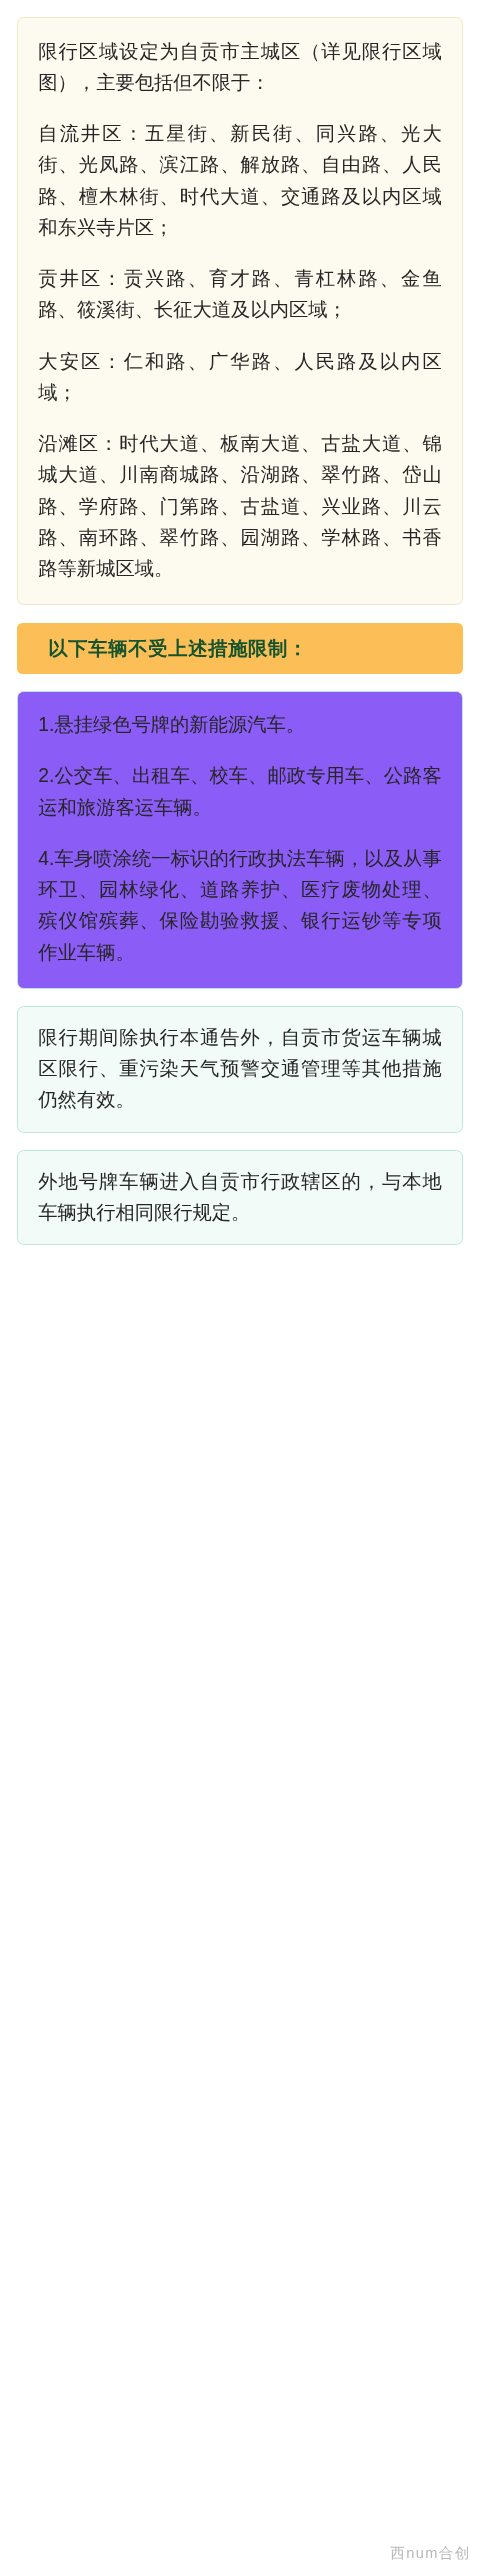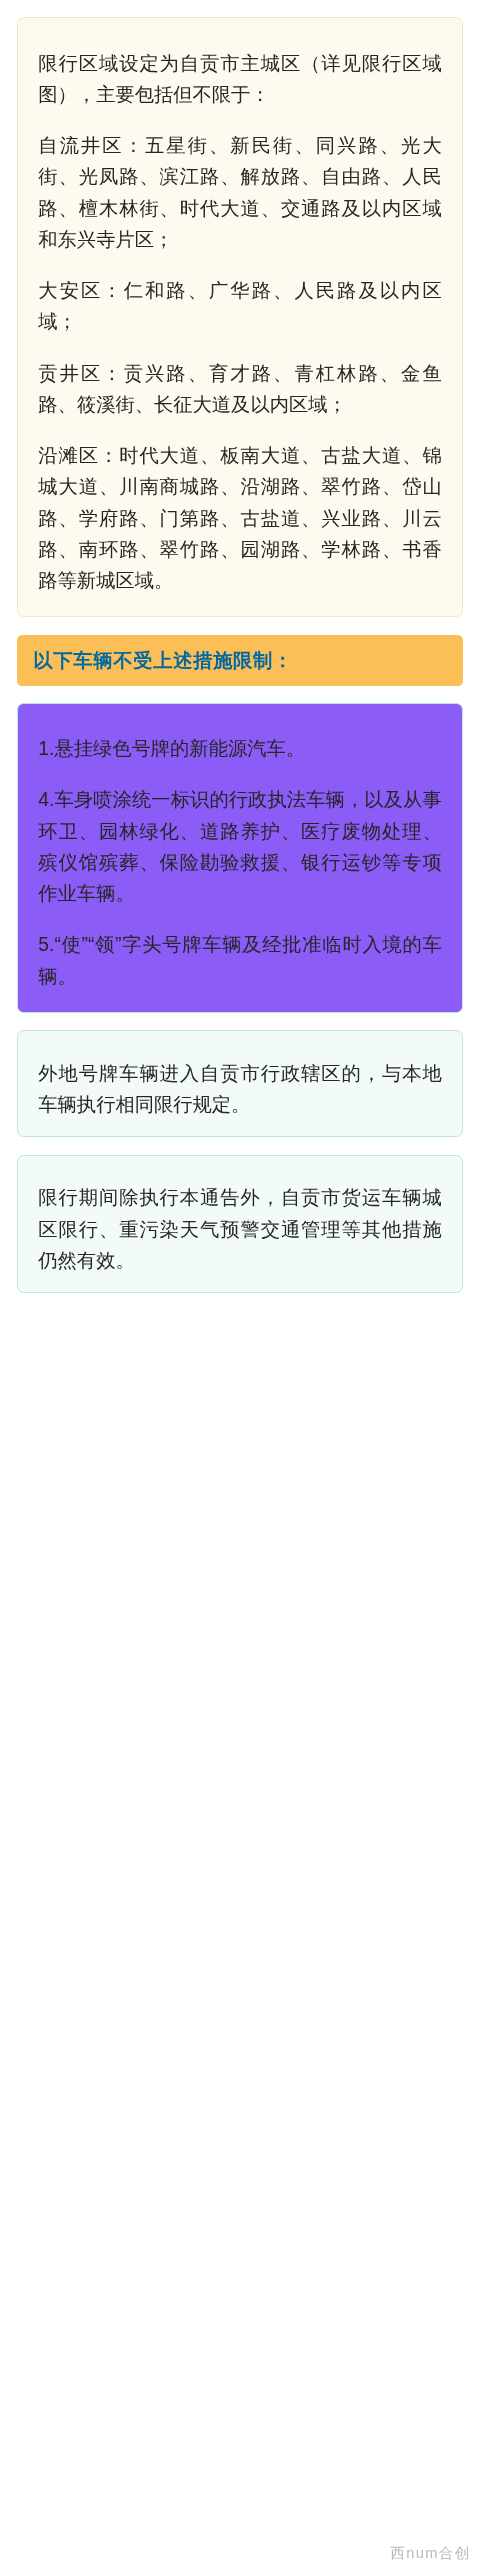"限行区域设定为自贡市主城区（详见限行区域图），主要包括但不限于：" .para { margin: 12px 0 20px 0 -> 0 0 20px 0 }
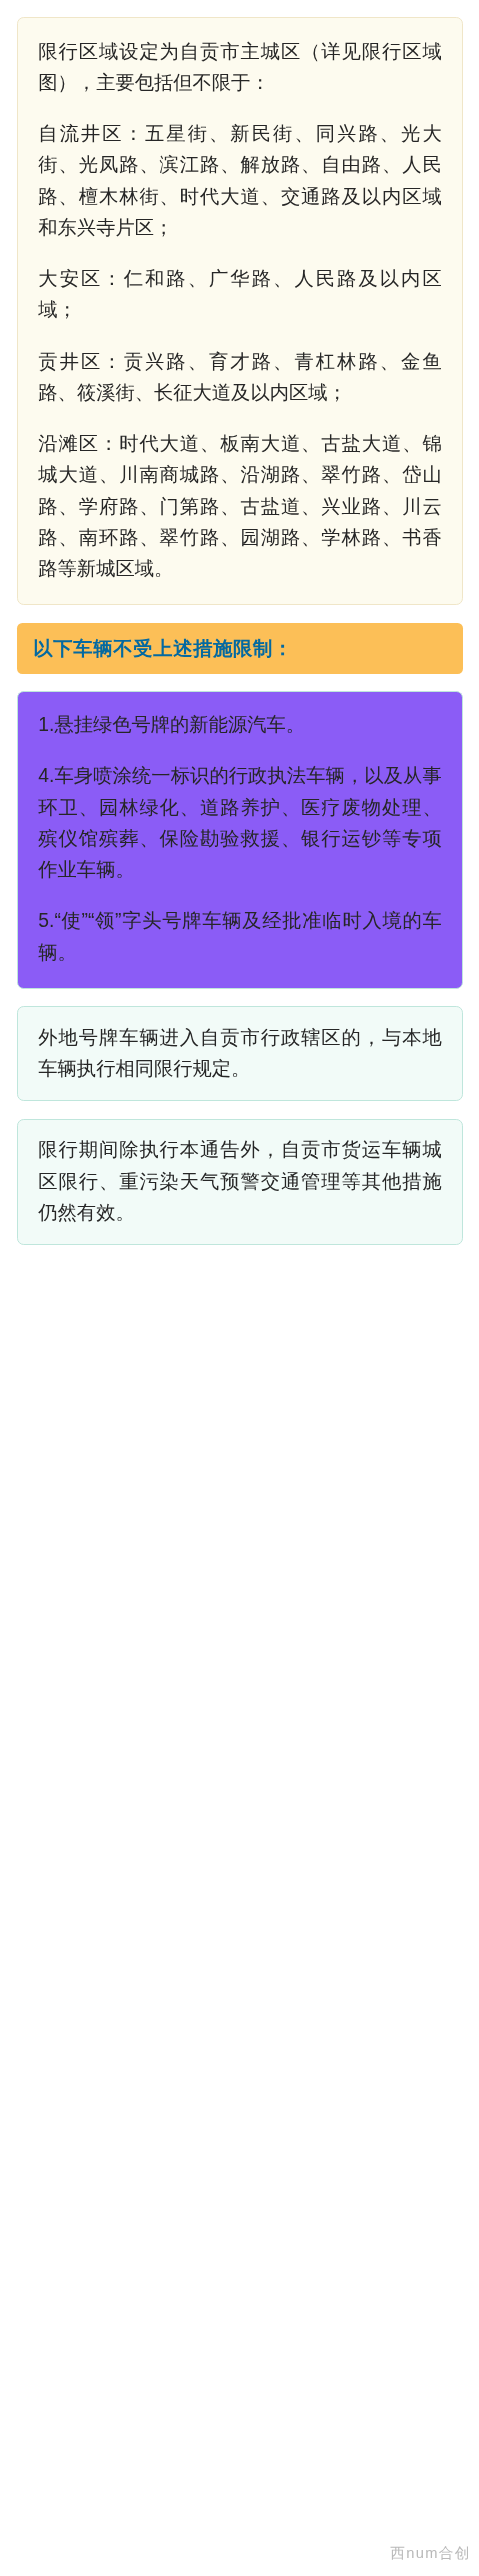"大安区：仁和路、广华路、人民路及以内区域；" p.para { order: before "贡井区：贡兴路、育才路、青杠林路、金鱼路、筱溪街、长征大道及以内区域；" -> after "贡井区：贡兴路、育才路、青杠林路、金鱼路、筱溪街、长征大道及以内区域；" }
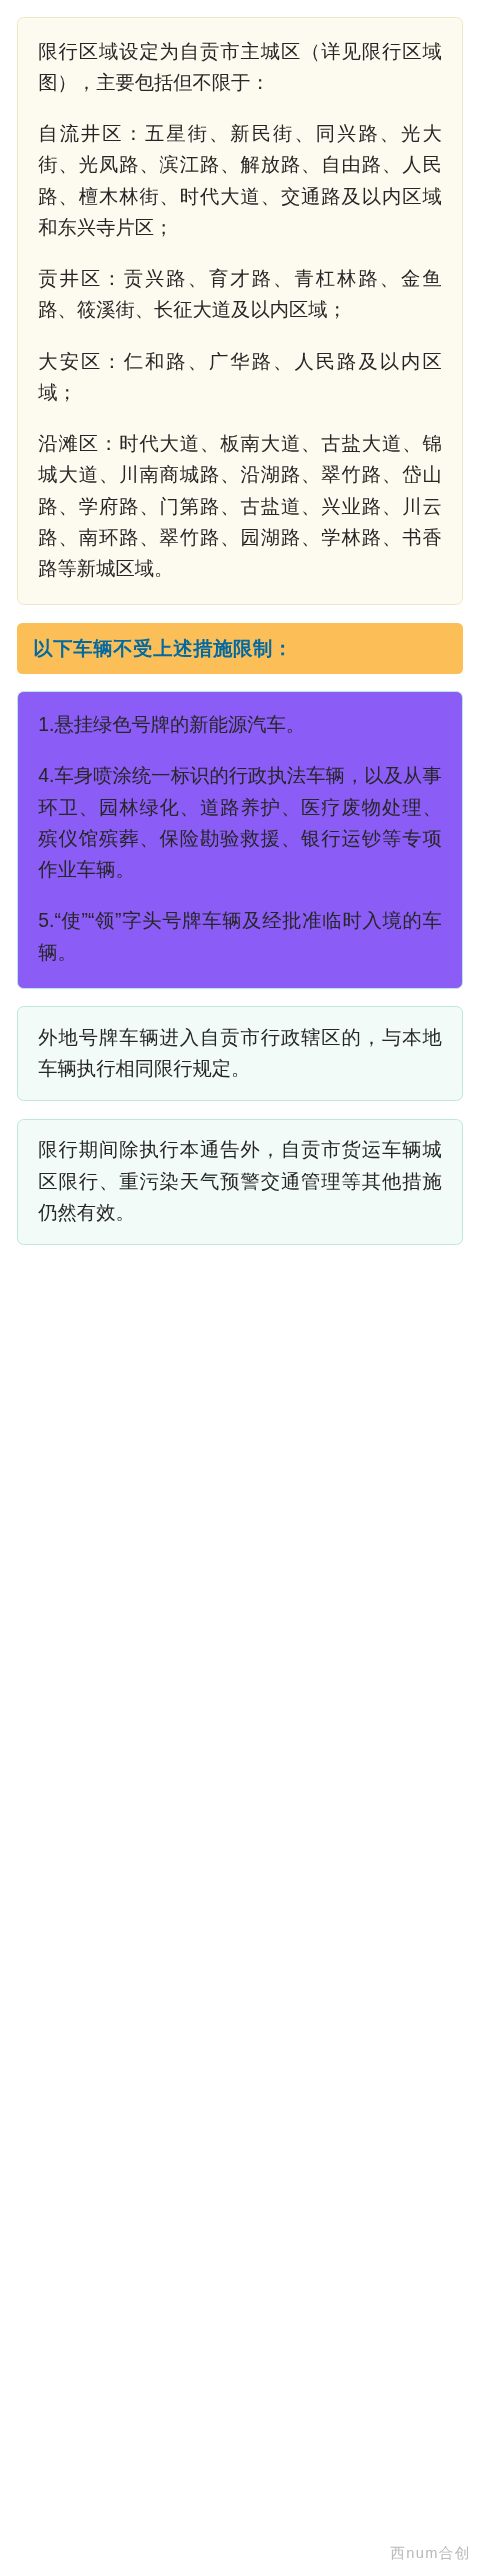"以下车辆不受上述措施限制：" .banner { color: #0369a1 -> #14532d; padding: 12px 16px -> 12px 31px }
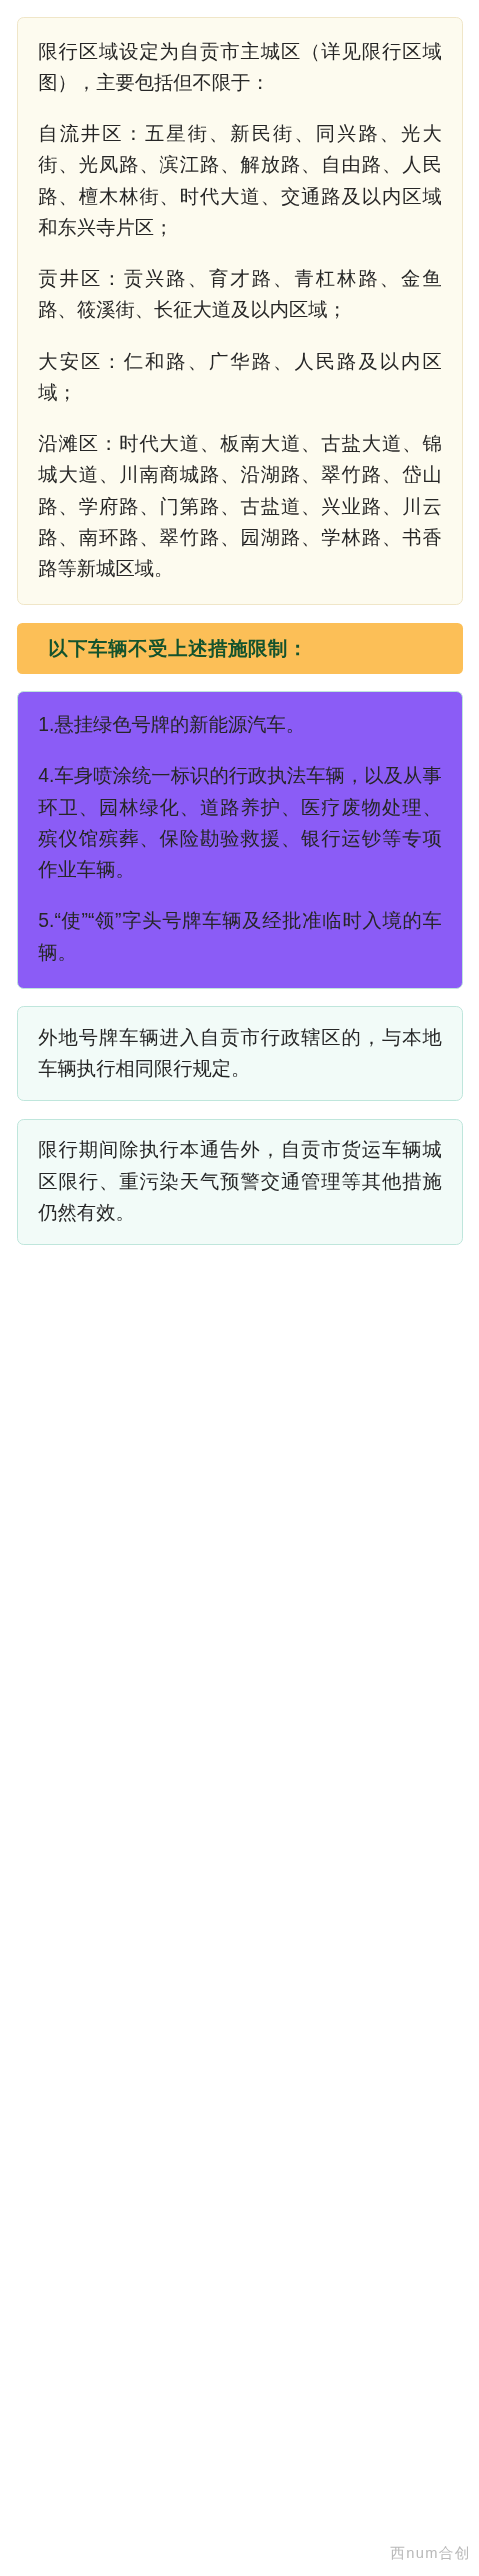"2.公交车、出租车、校车、邮政专用车、公路客运和旅游客运车辆。" p.para { html: none -> <p>2.公交车、出租车、校车、邮政专用车、公路客运和旅游客运车辆。</p> }
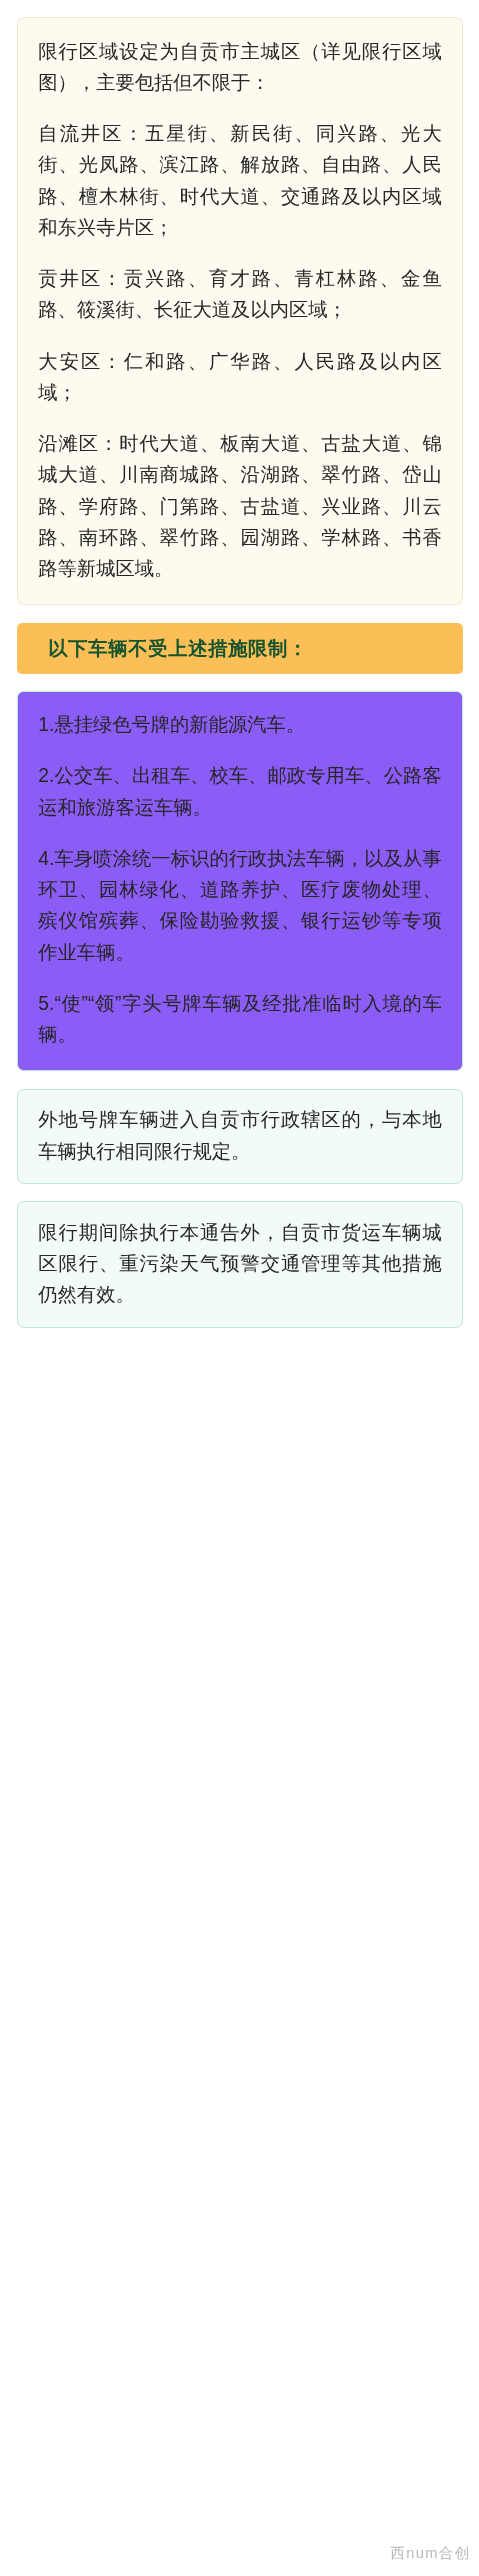"5.“使”“领”字头号牌车辆及经批准临时入境的车辆。" p.para { html: <p>5.“使”“领”字头号牌车辆及经批准临时入境的车辆。</p> -> none }
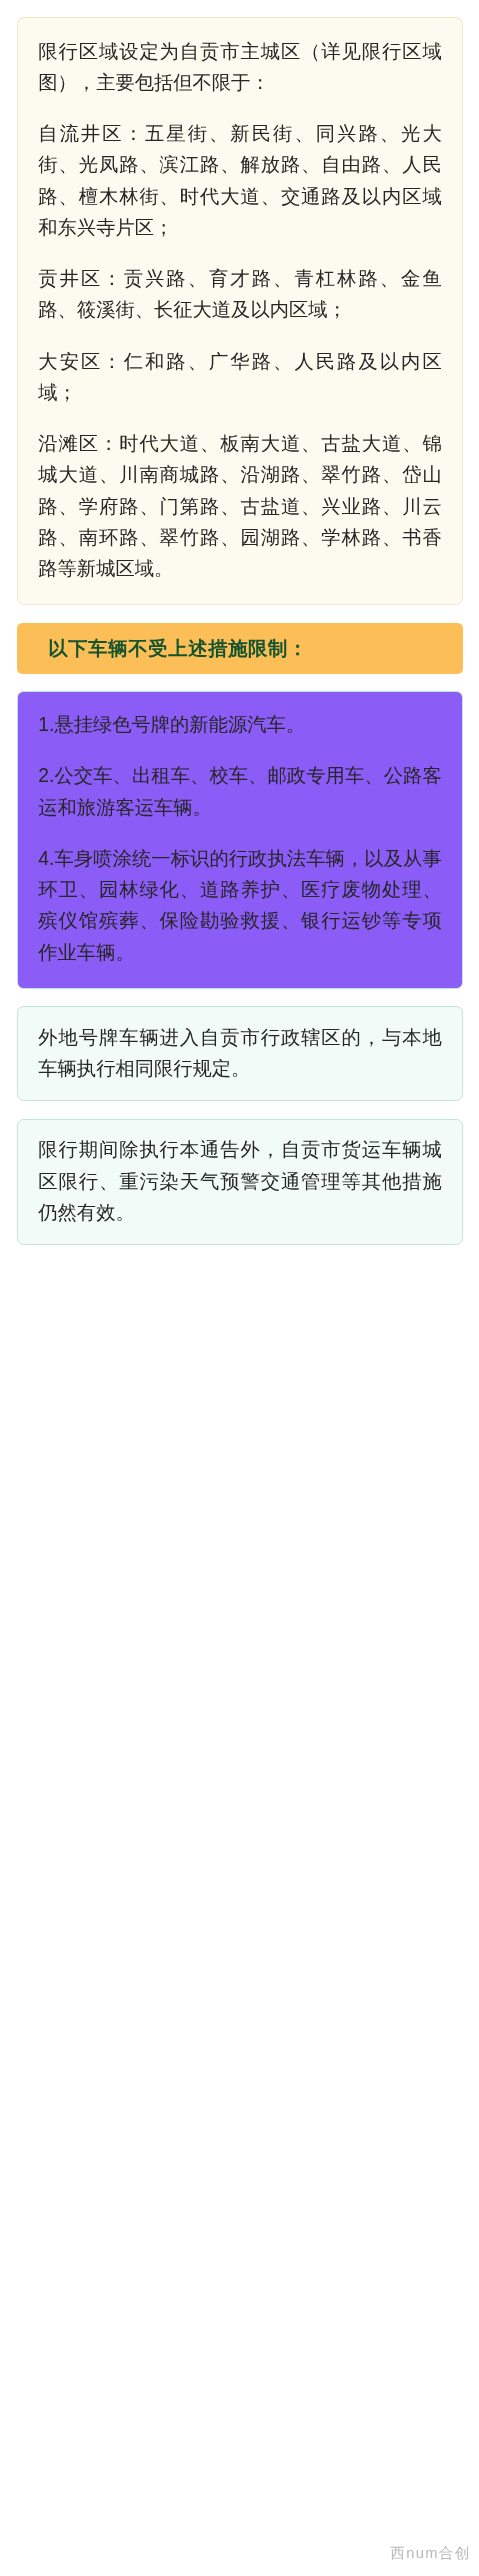"外地号牌车辆进入自贡市行政辖区的，与本地车辆执行相同限行规定。" div.card { order: before "限行期间除执行本通告外，自贡市货运车辆城区限行、重污染天气预警交通管理等其他措施" -> after "限行期间除执行本通告外，自贡市货运车辆城区限行、重污染天气预警交通管理等其他措施" }
